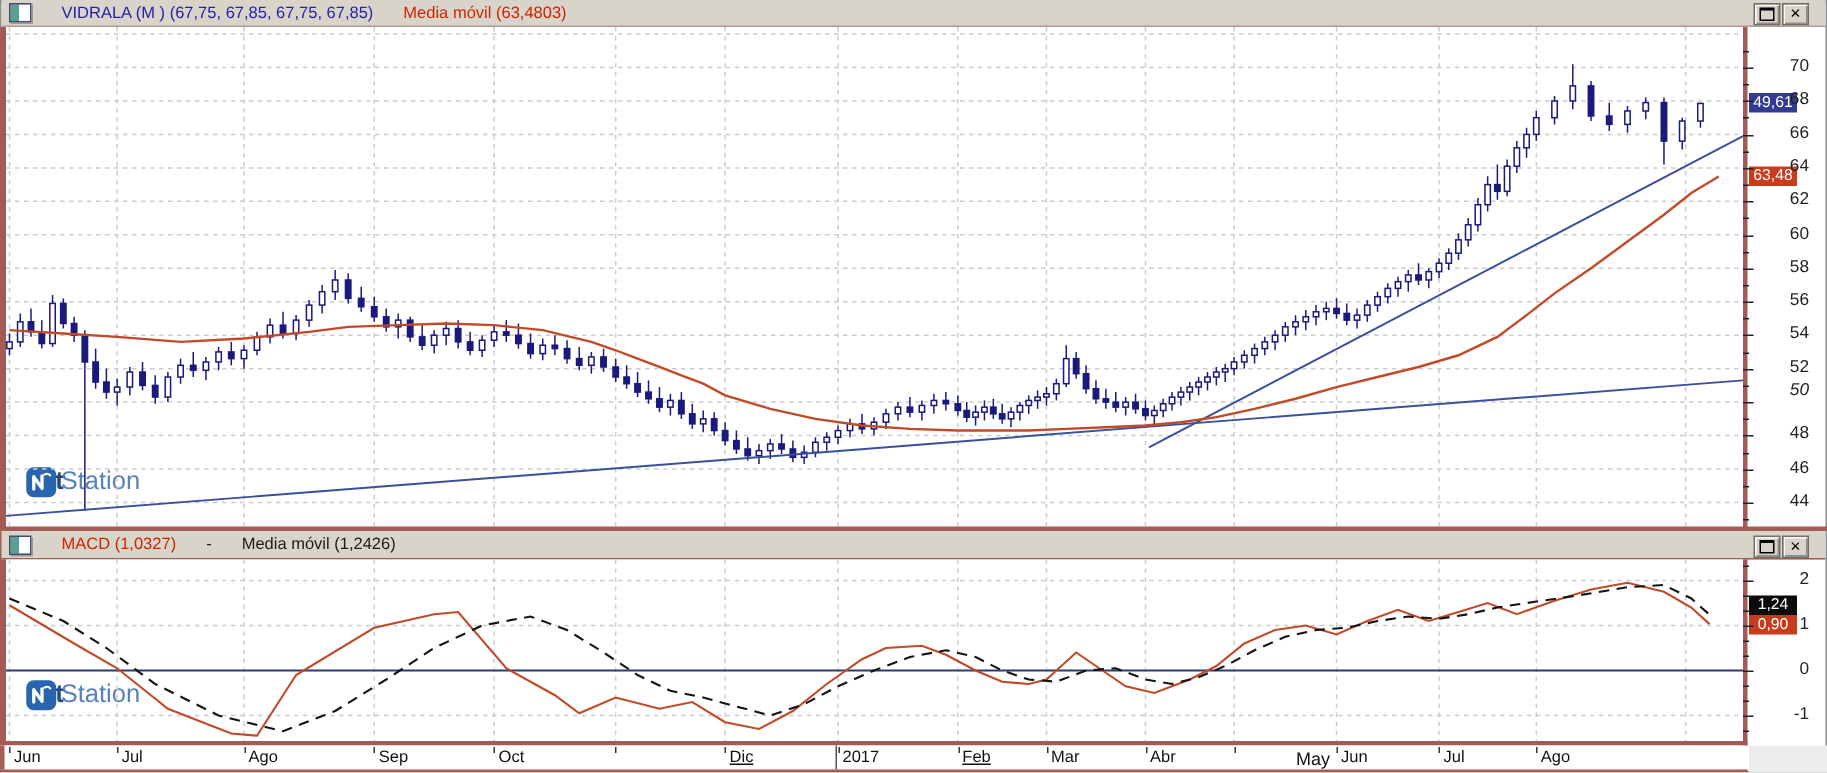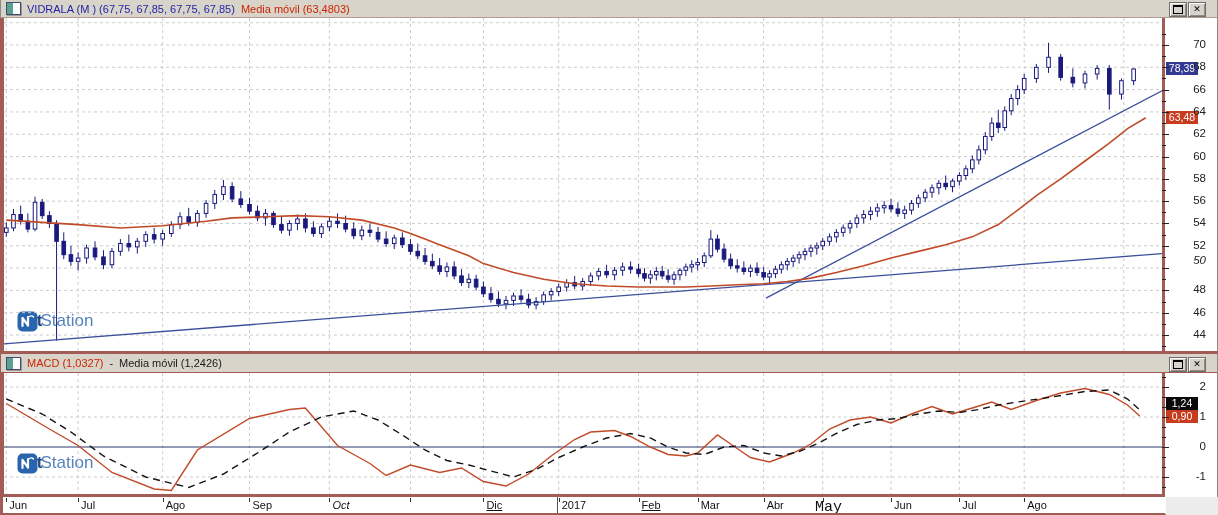"VIDRALA (M ) (67,75, 67,85," .titlebar { gap: 6px -> 20px }
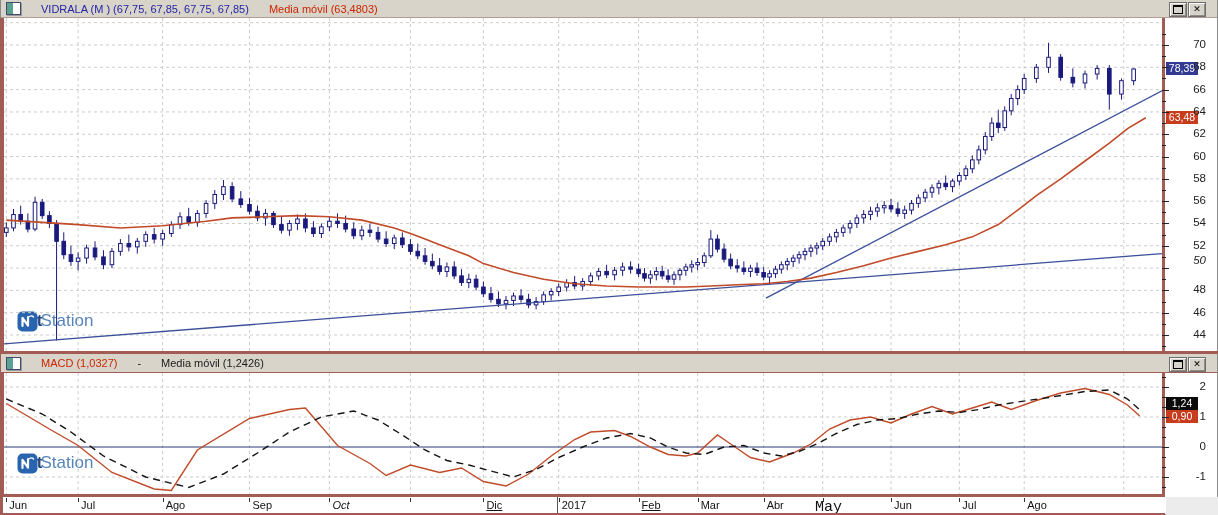"78,39" div.tag { text: 78,39 -> 49,61 }
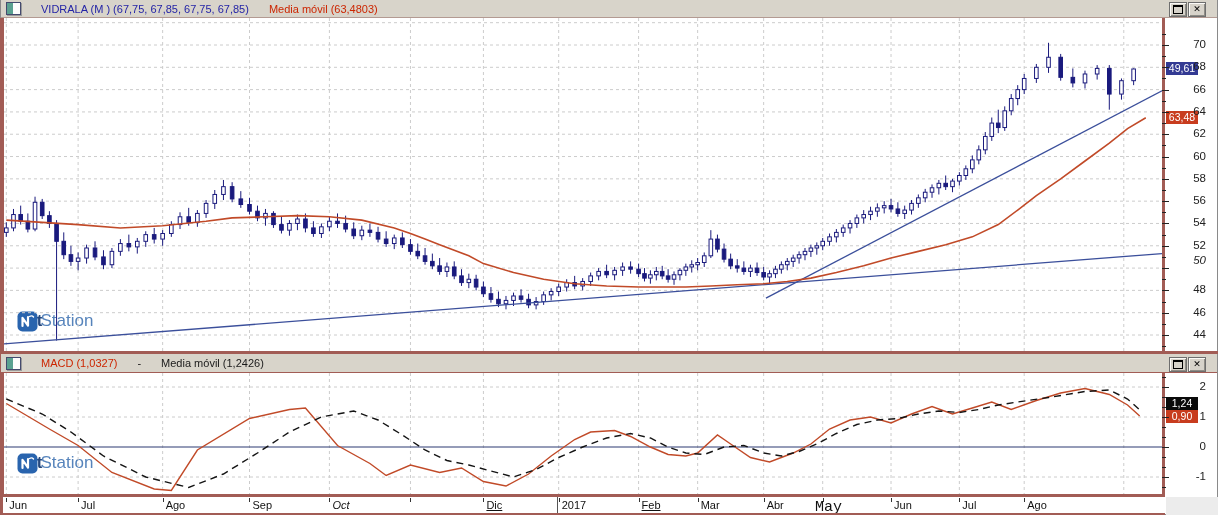"Oct" div { font-style: italic -> none }
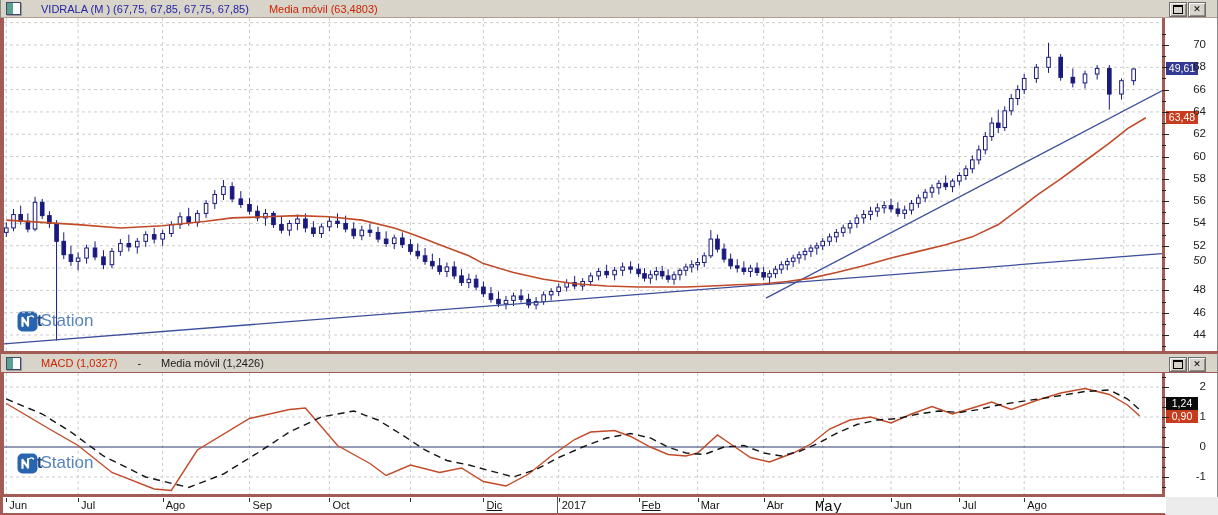"May" div { font-family: Liberation Mono, monospace -> none; font-size: 15px -> 12px; left: 812px -> 861px }
